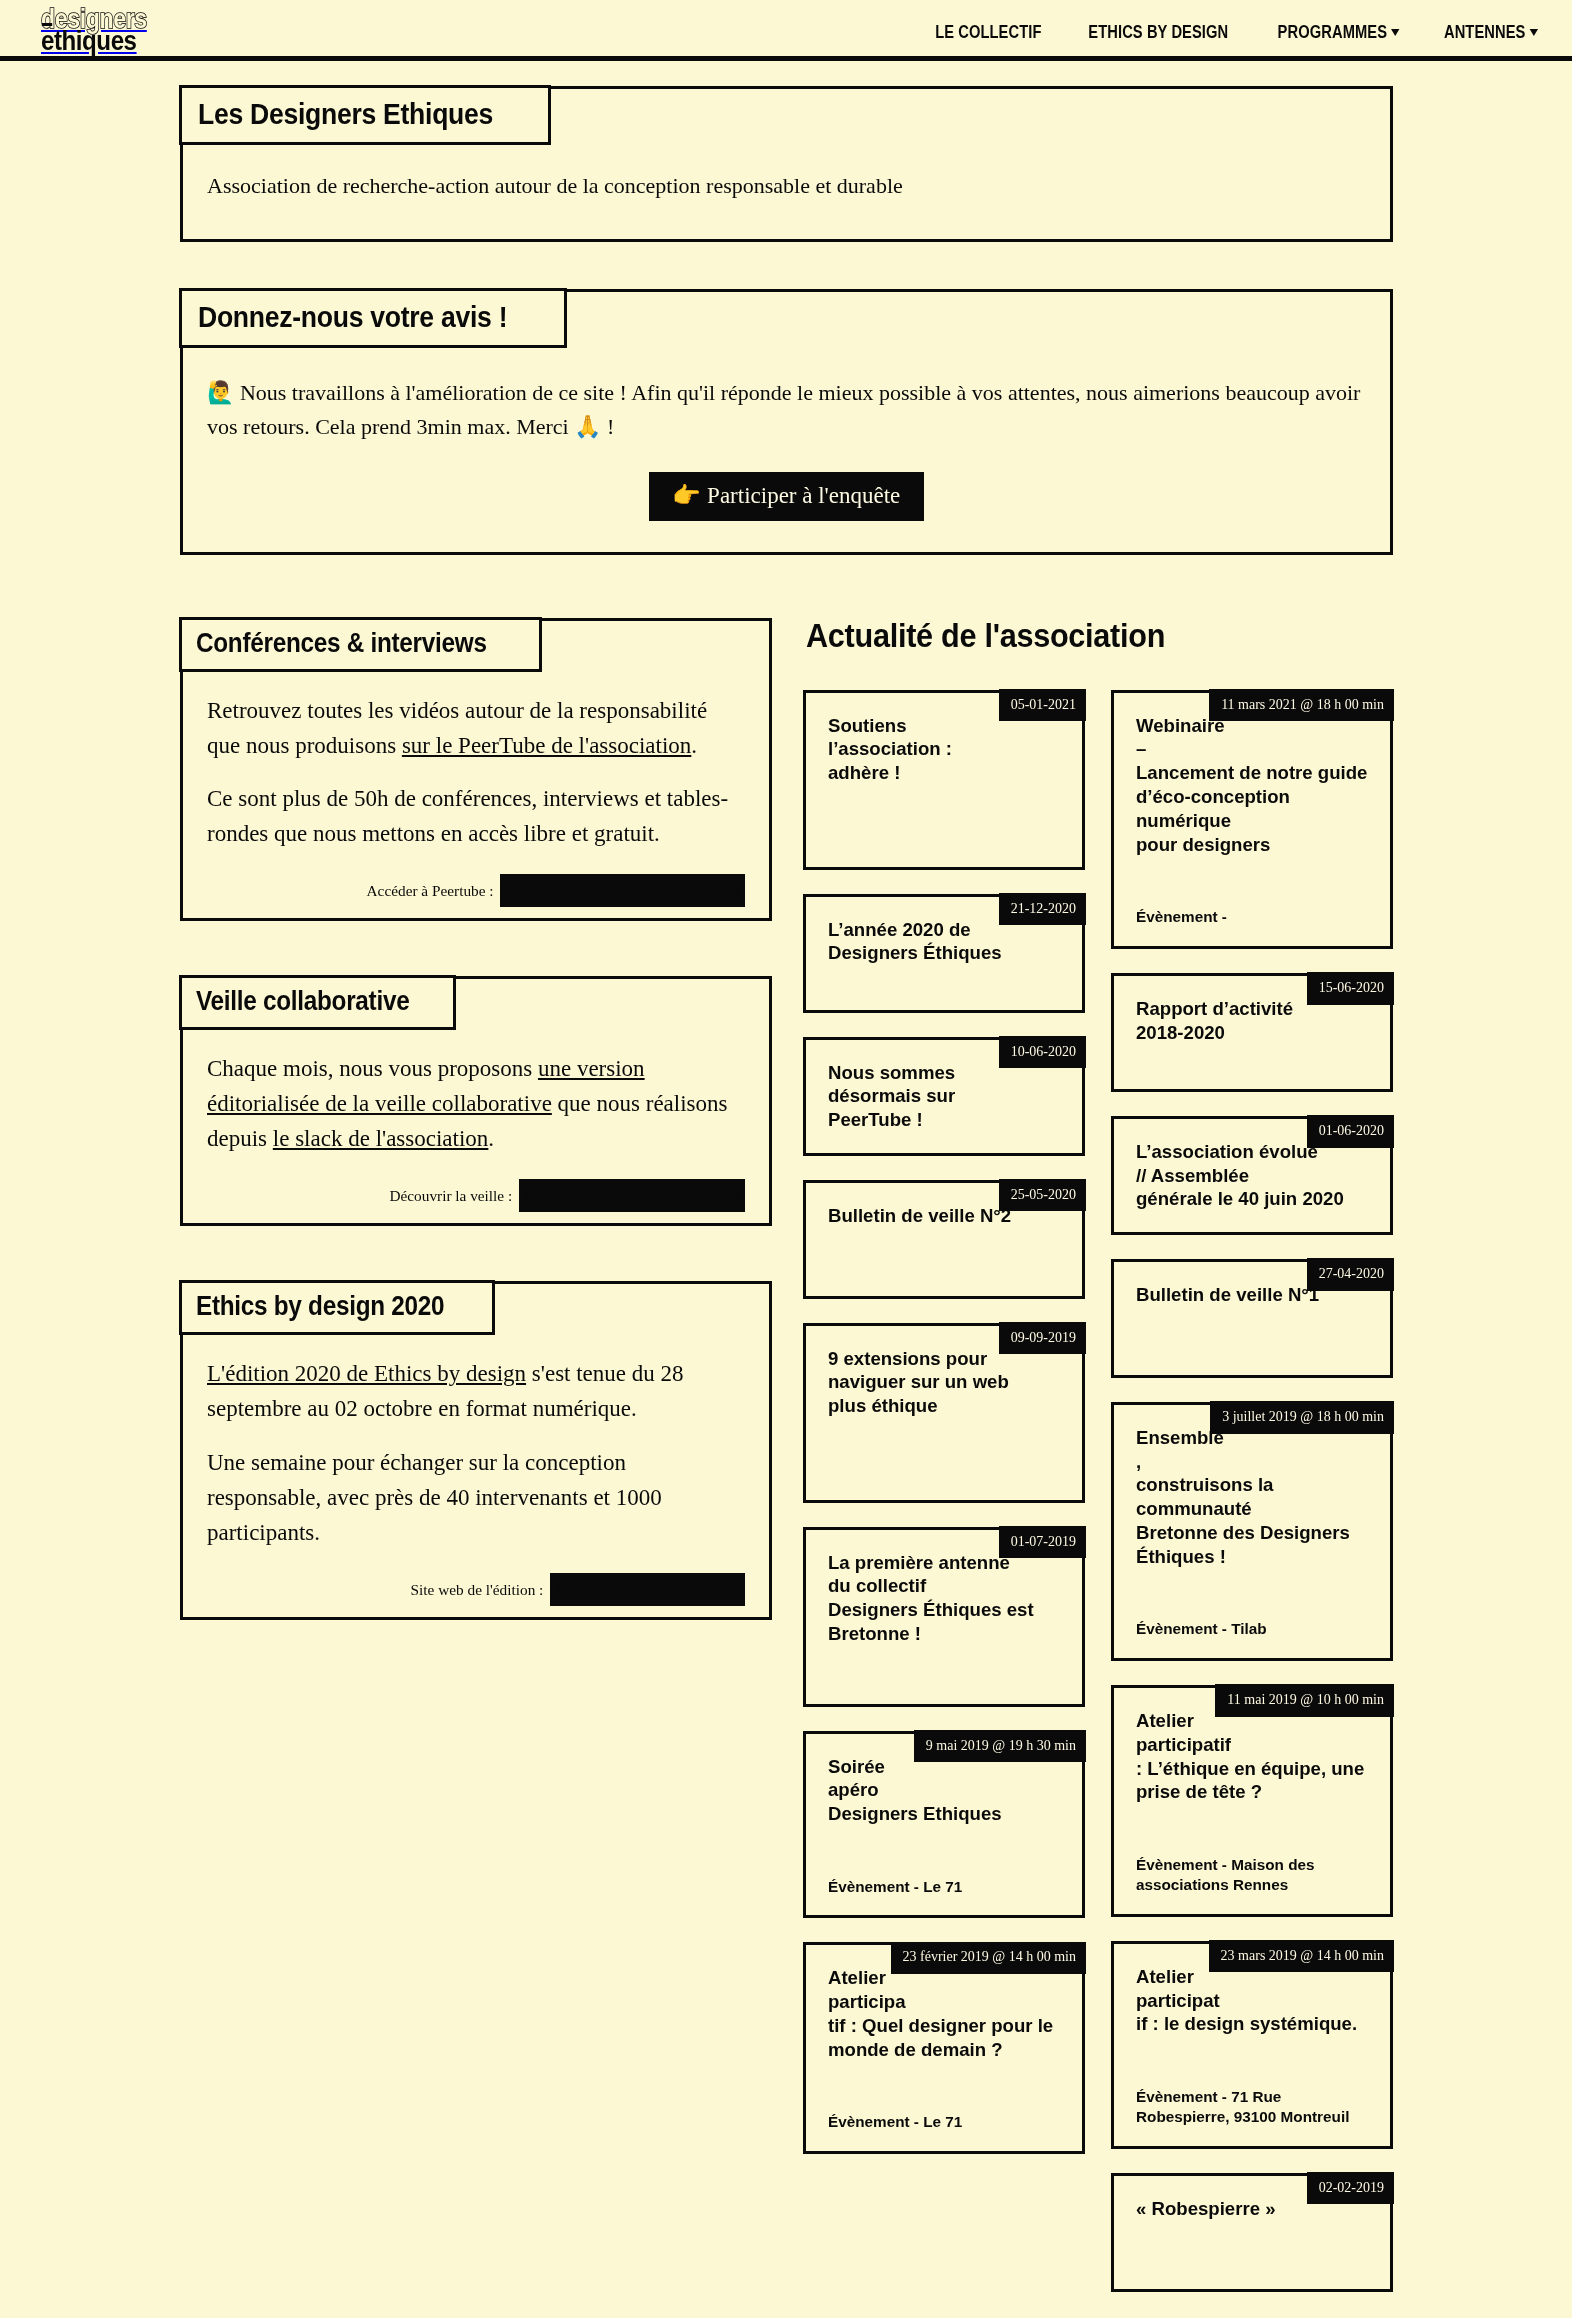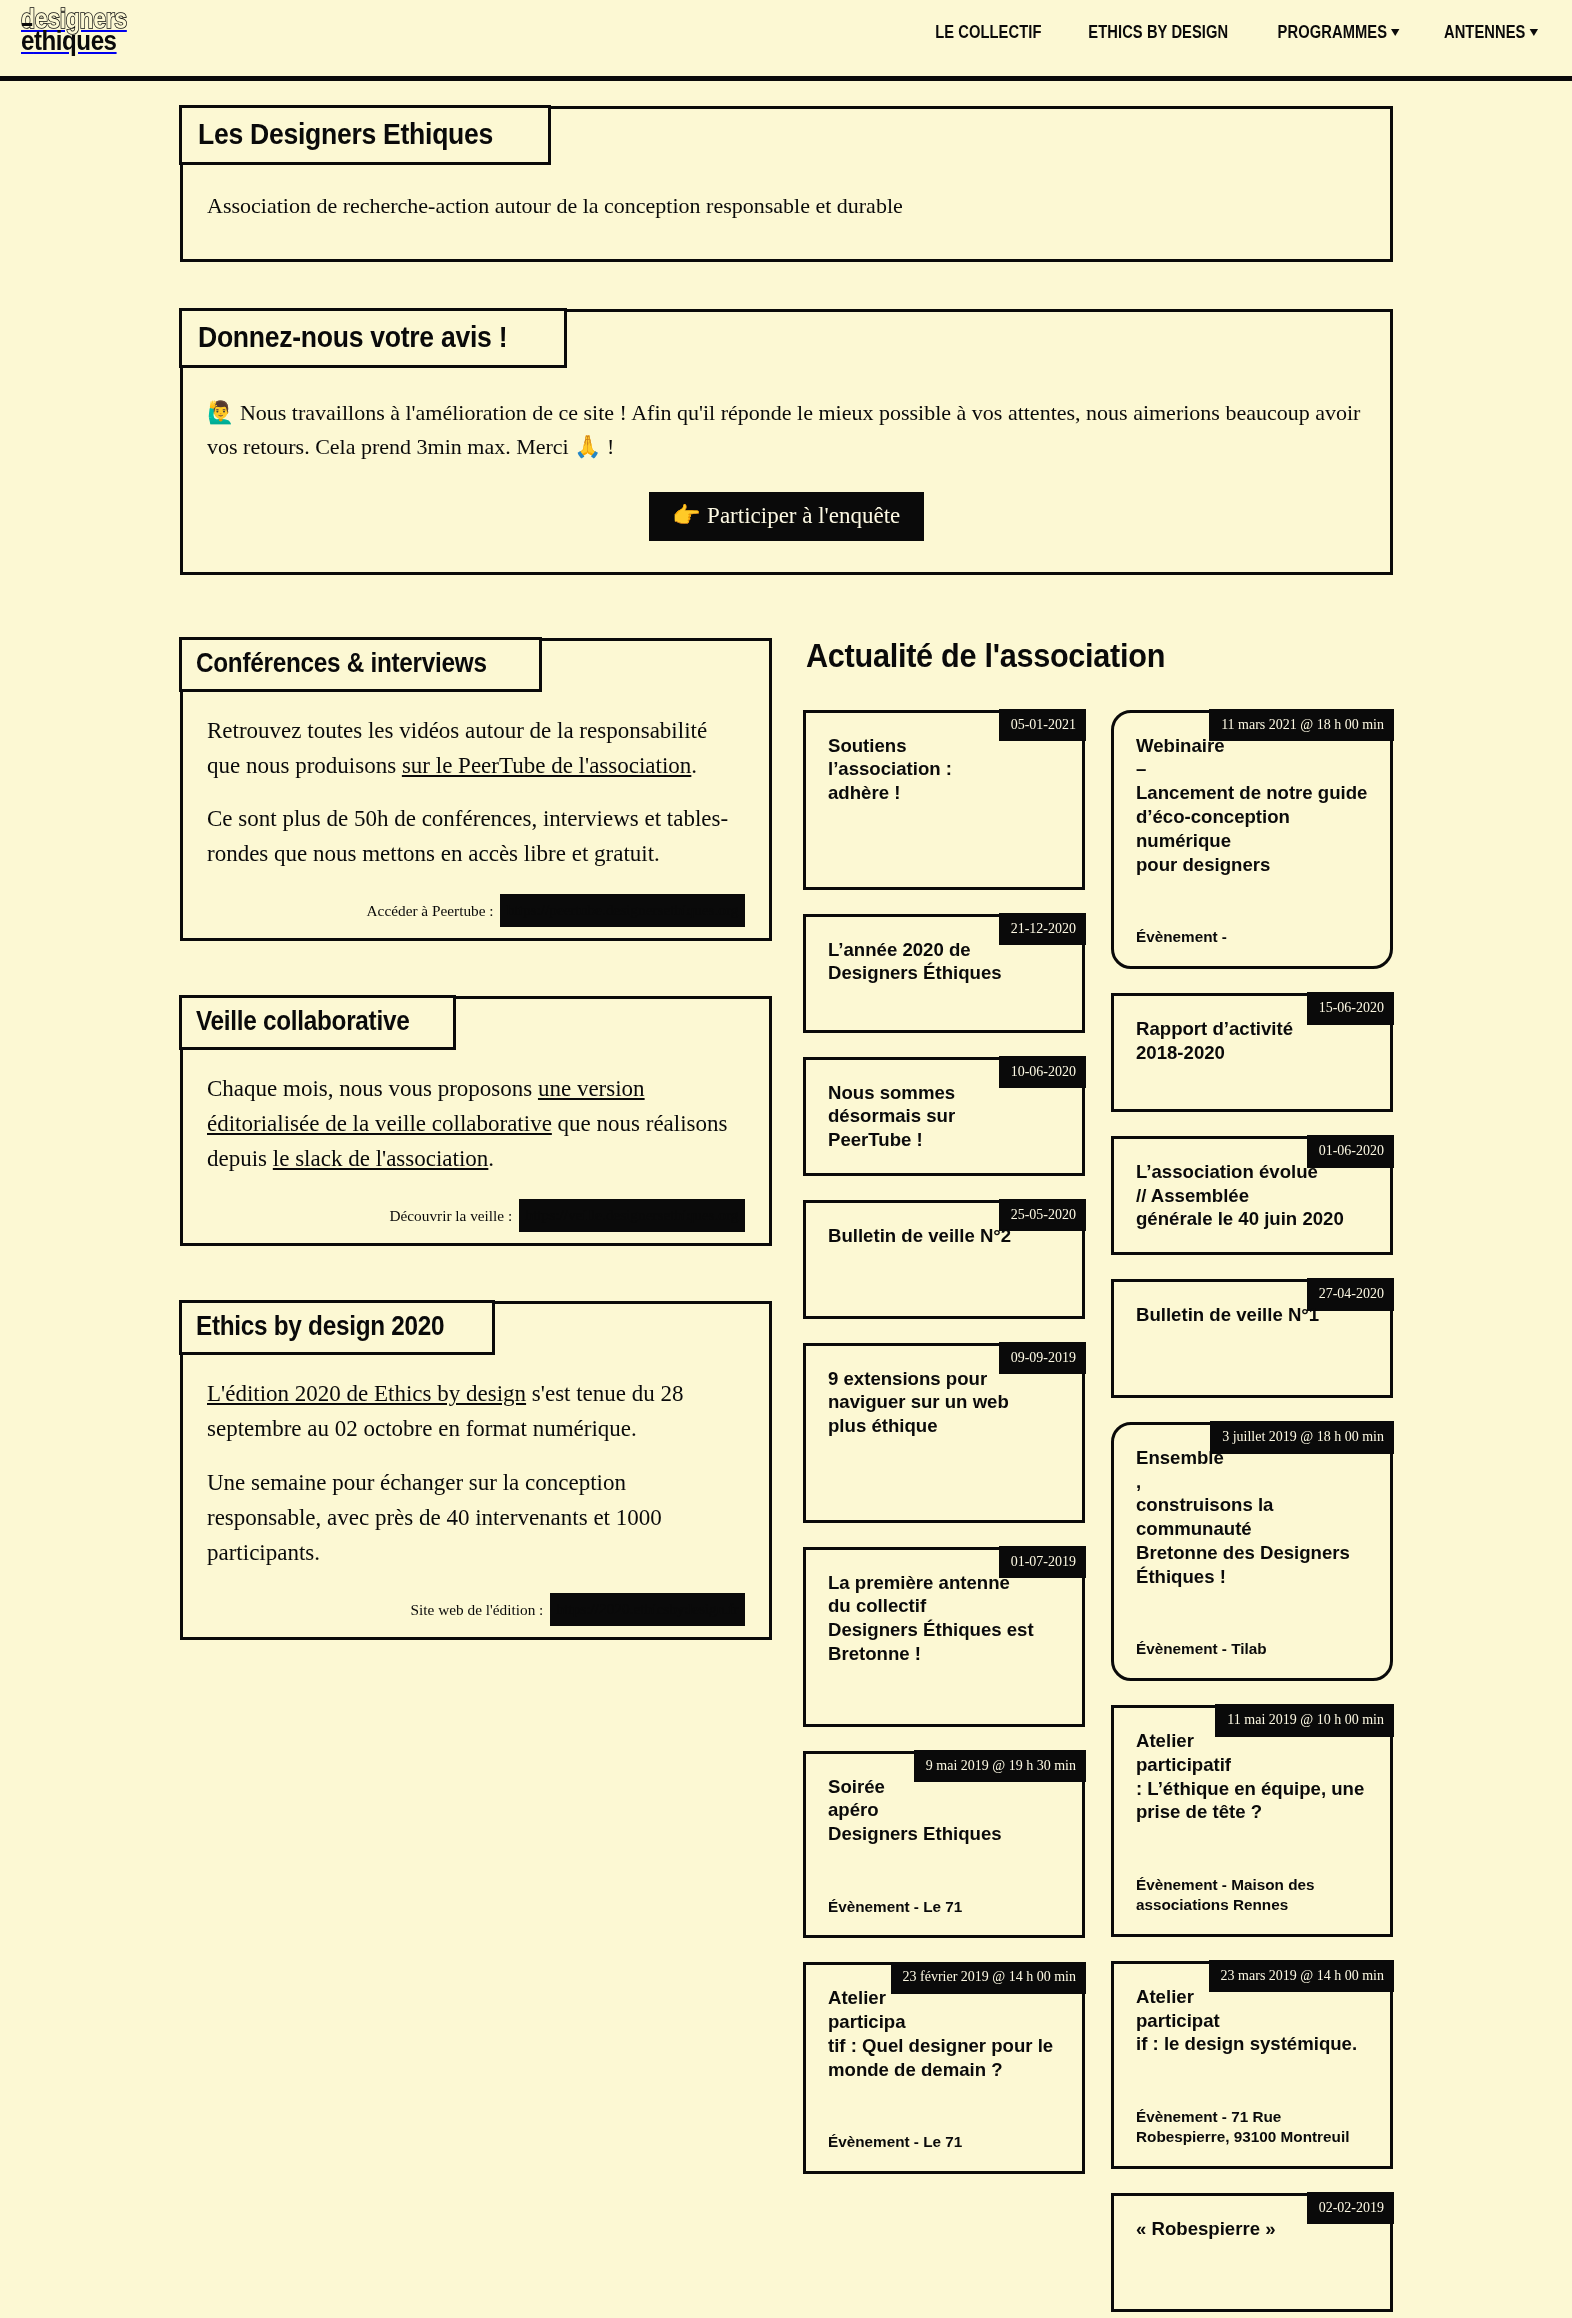"designers" .site-header { height: 81px -> 61px; padding-left: none -> 20px }
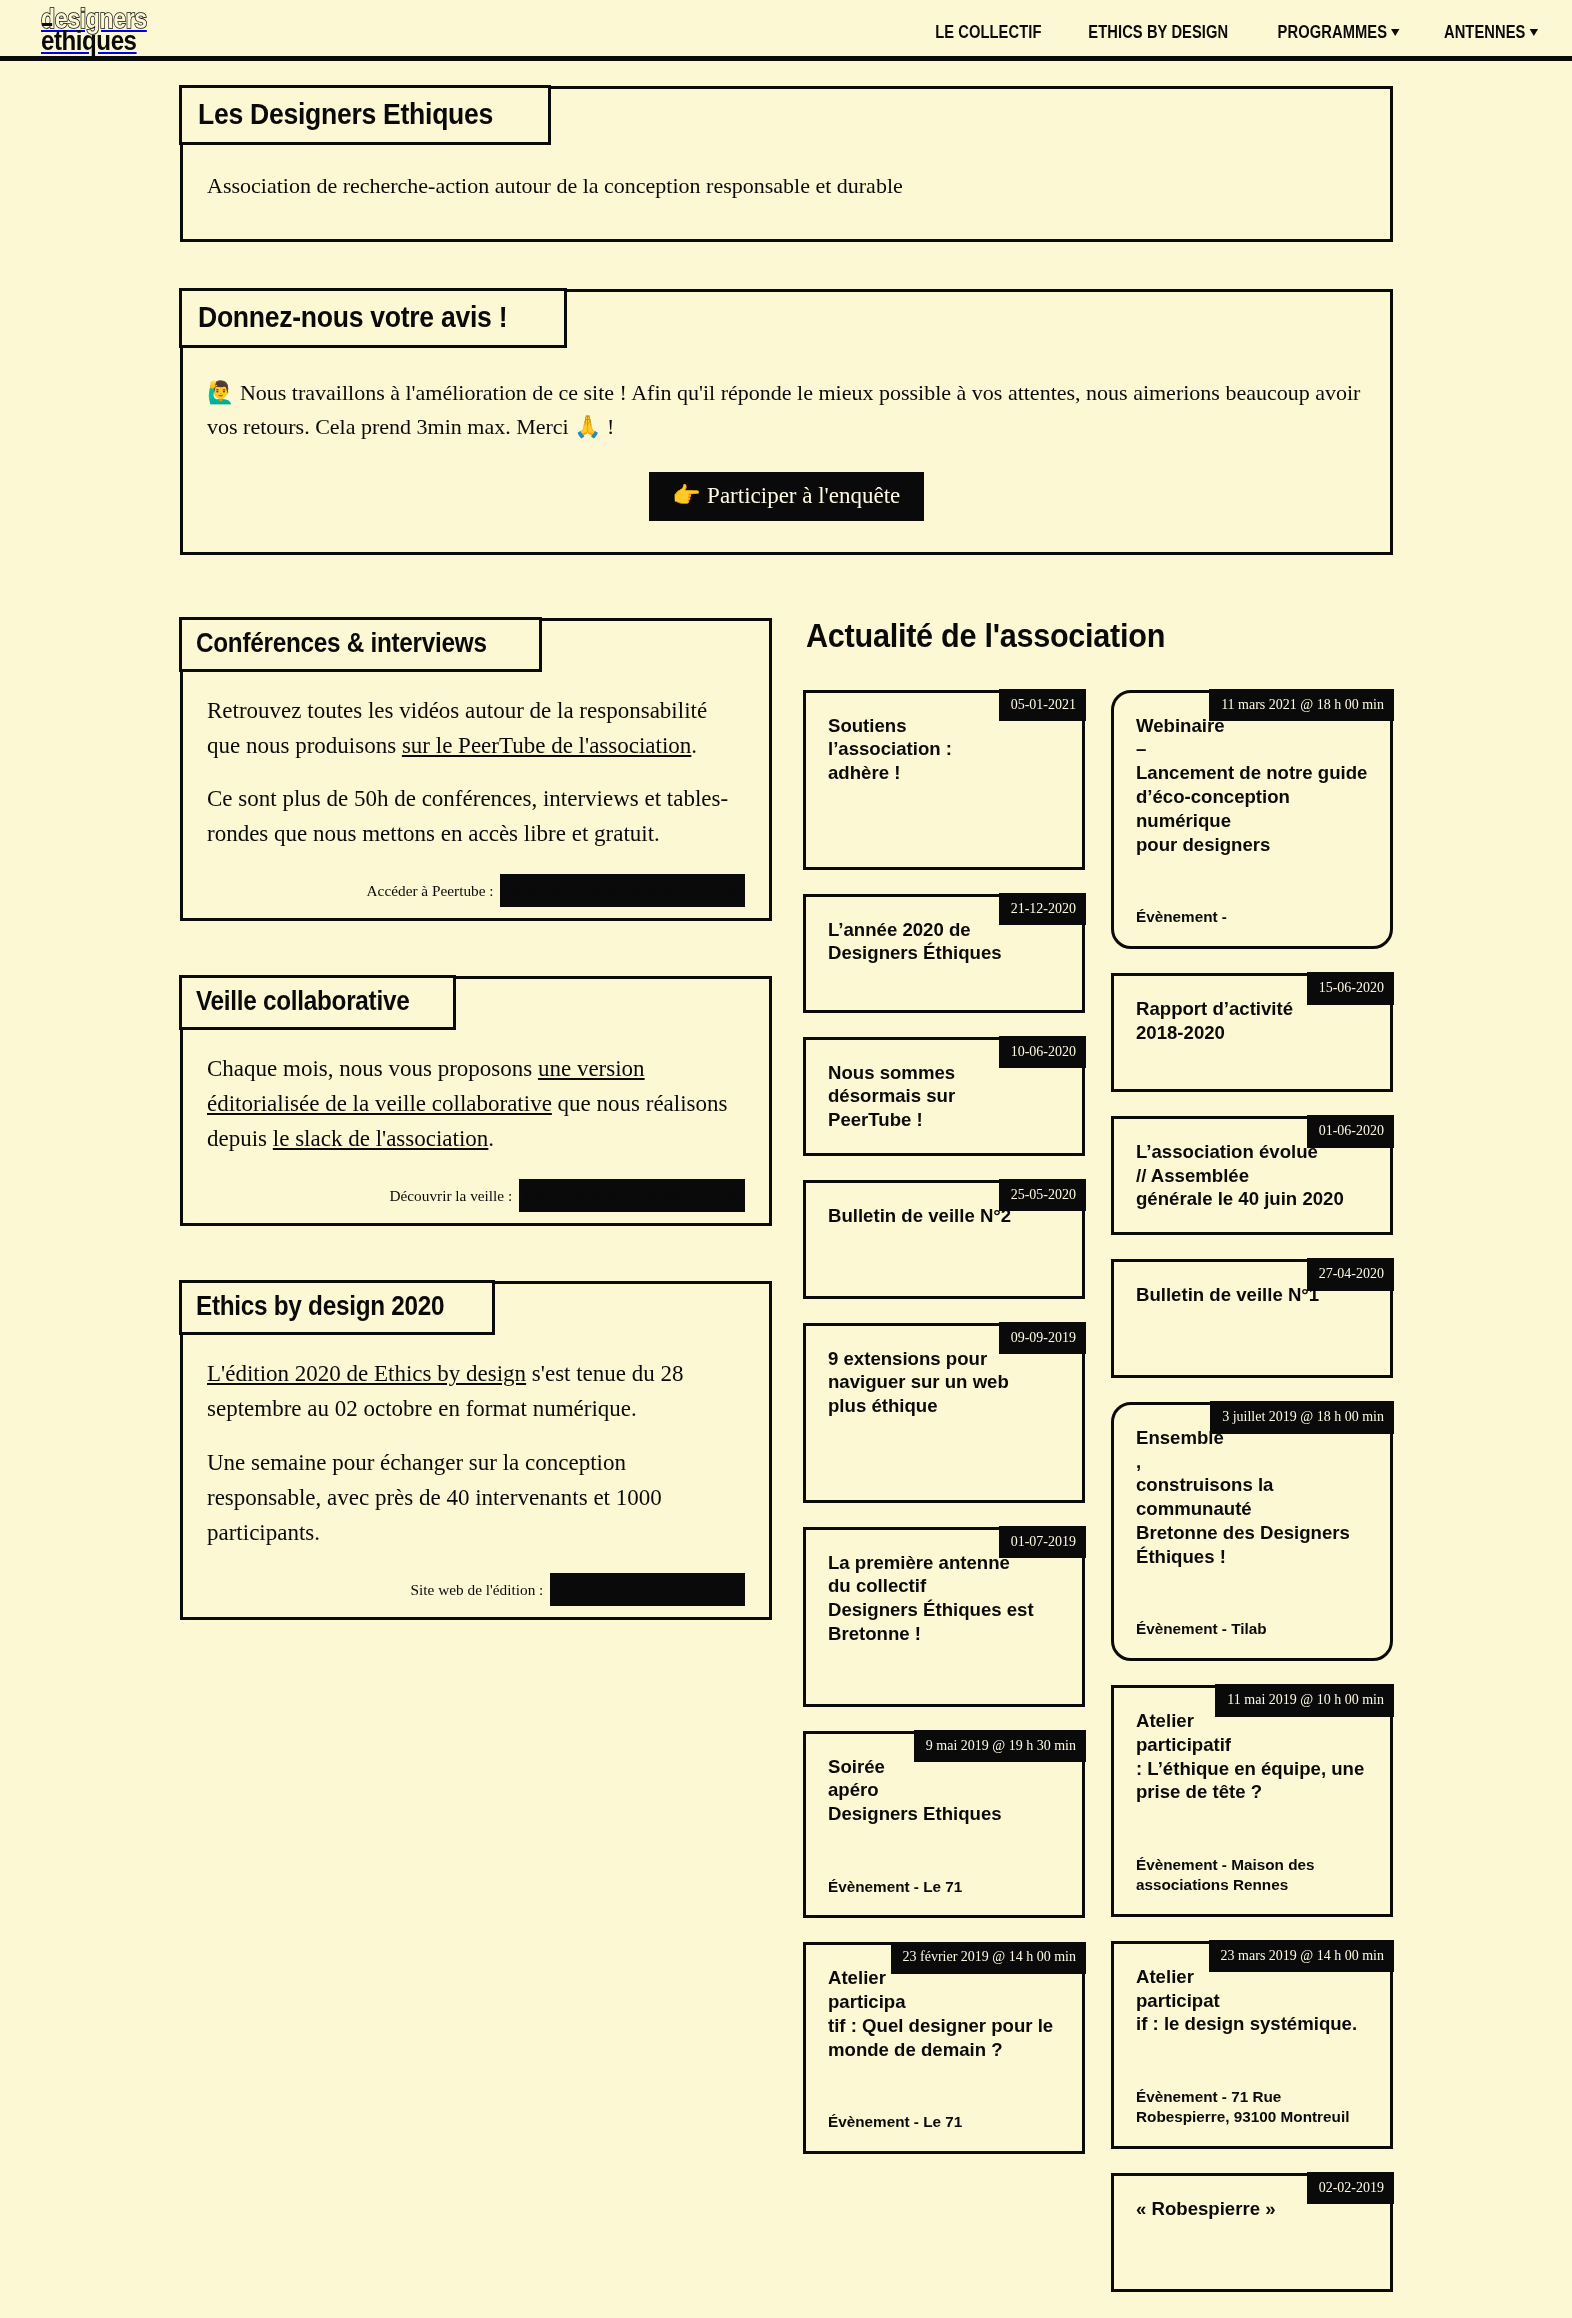"11 mars 2021 @ 18" .news-card.tall { border-radius: 20px -> none }
